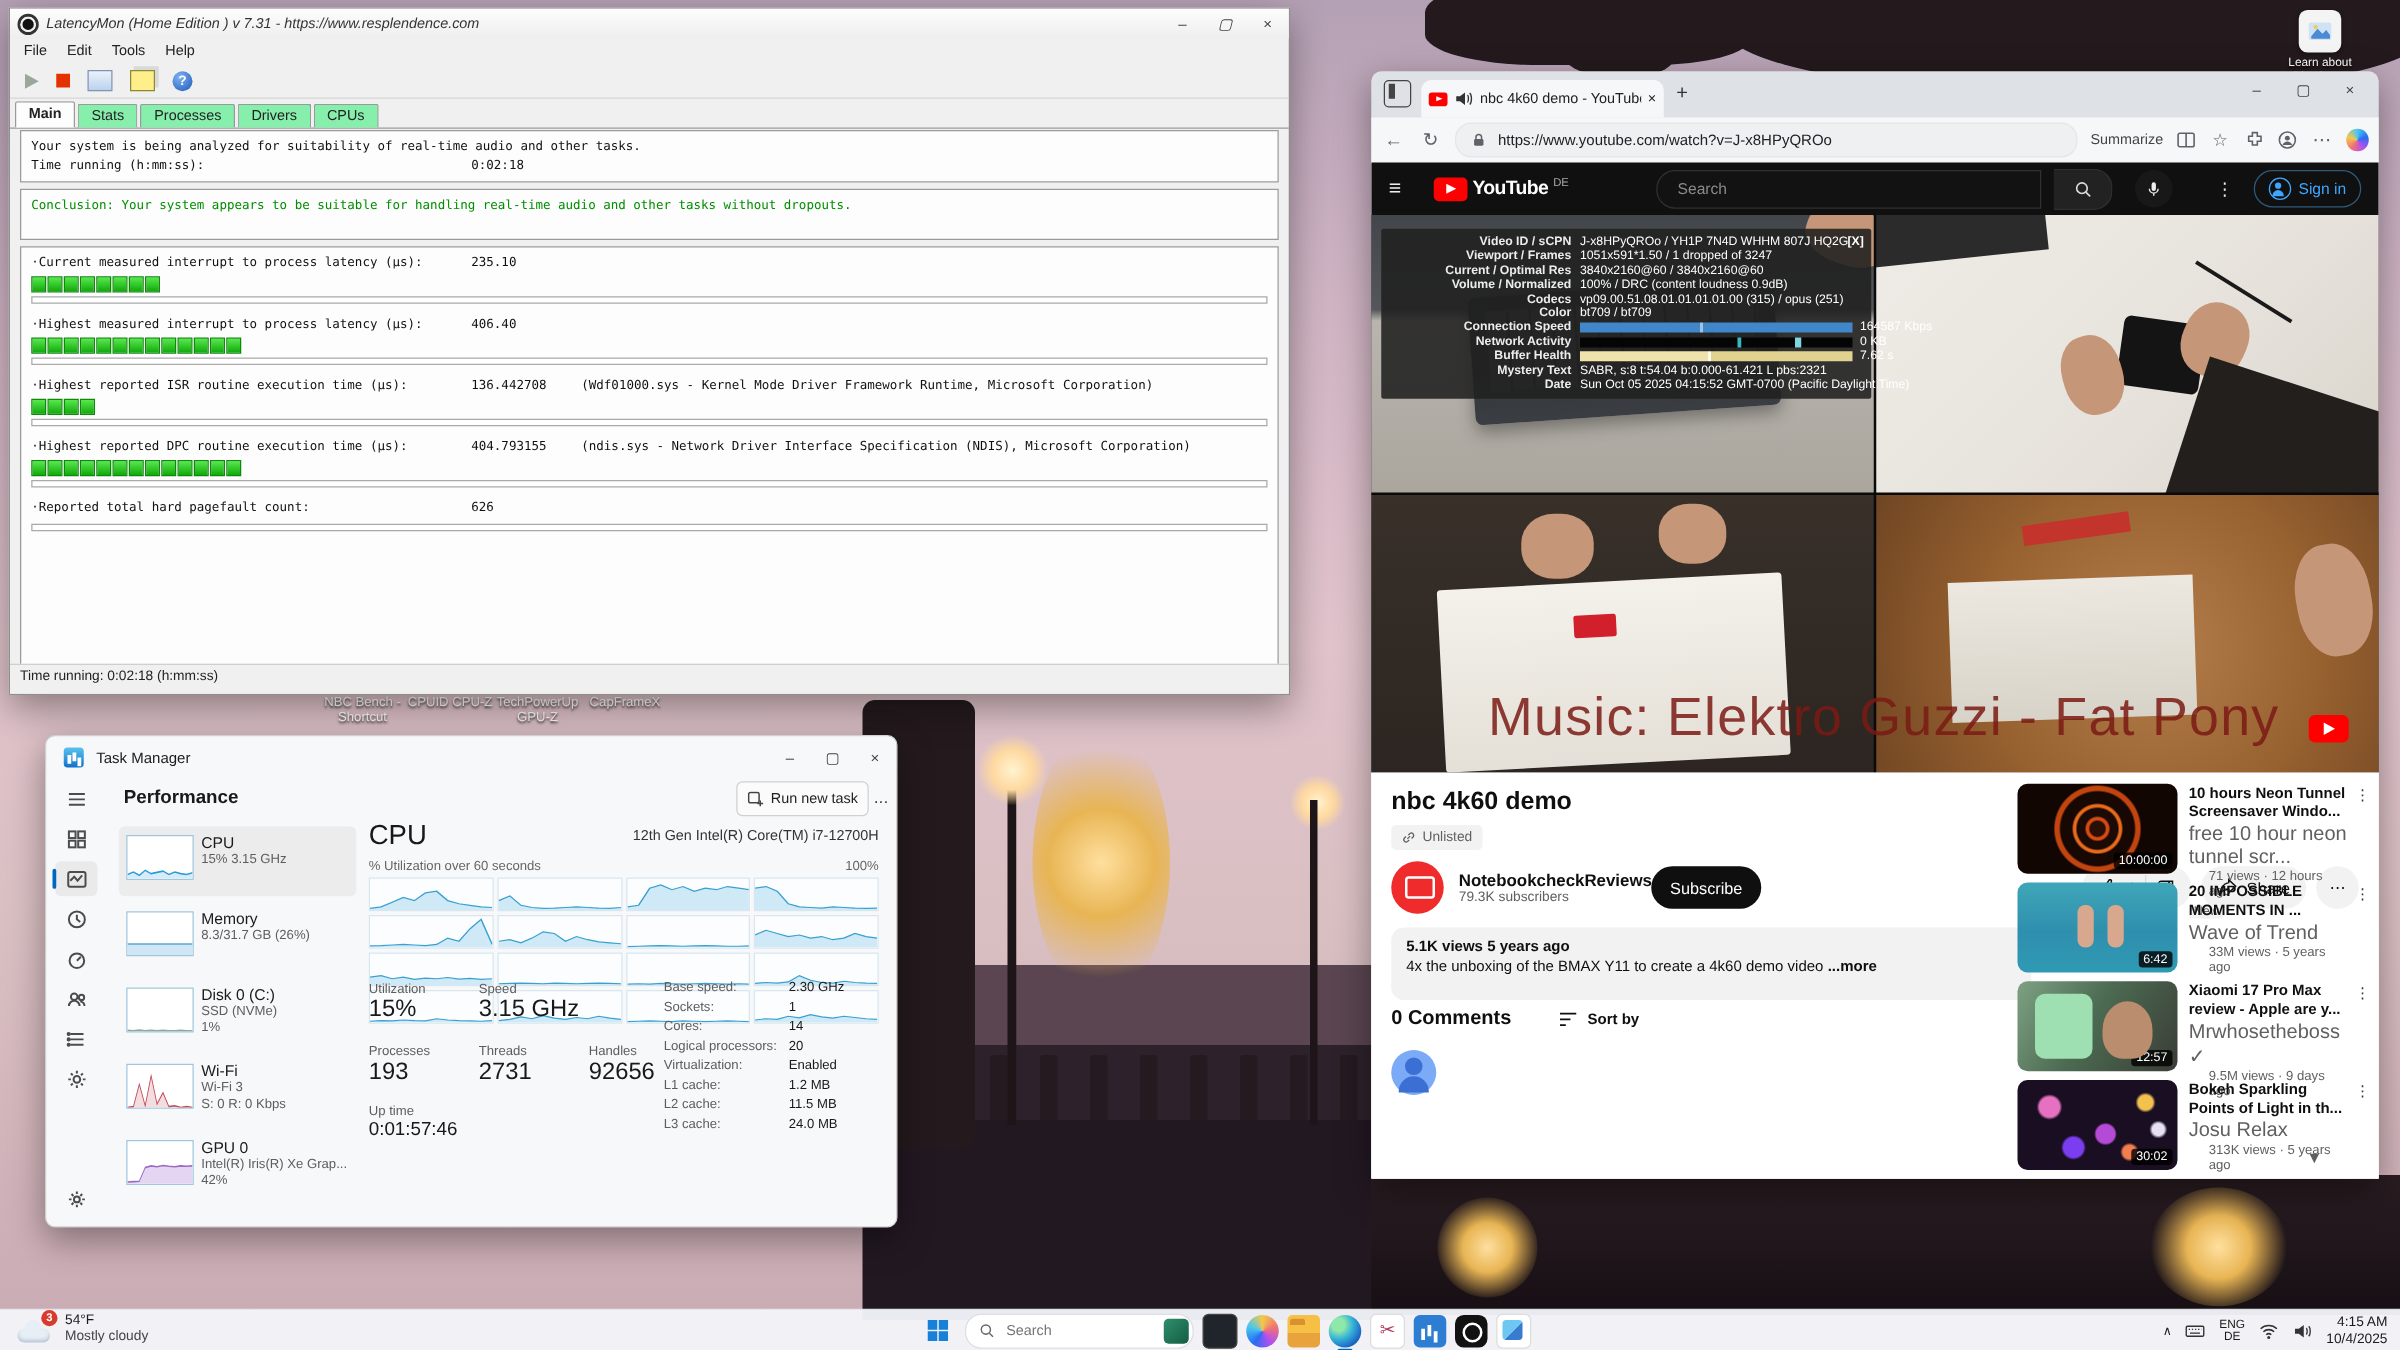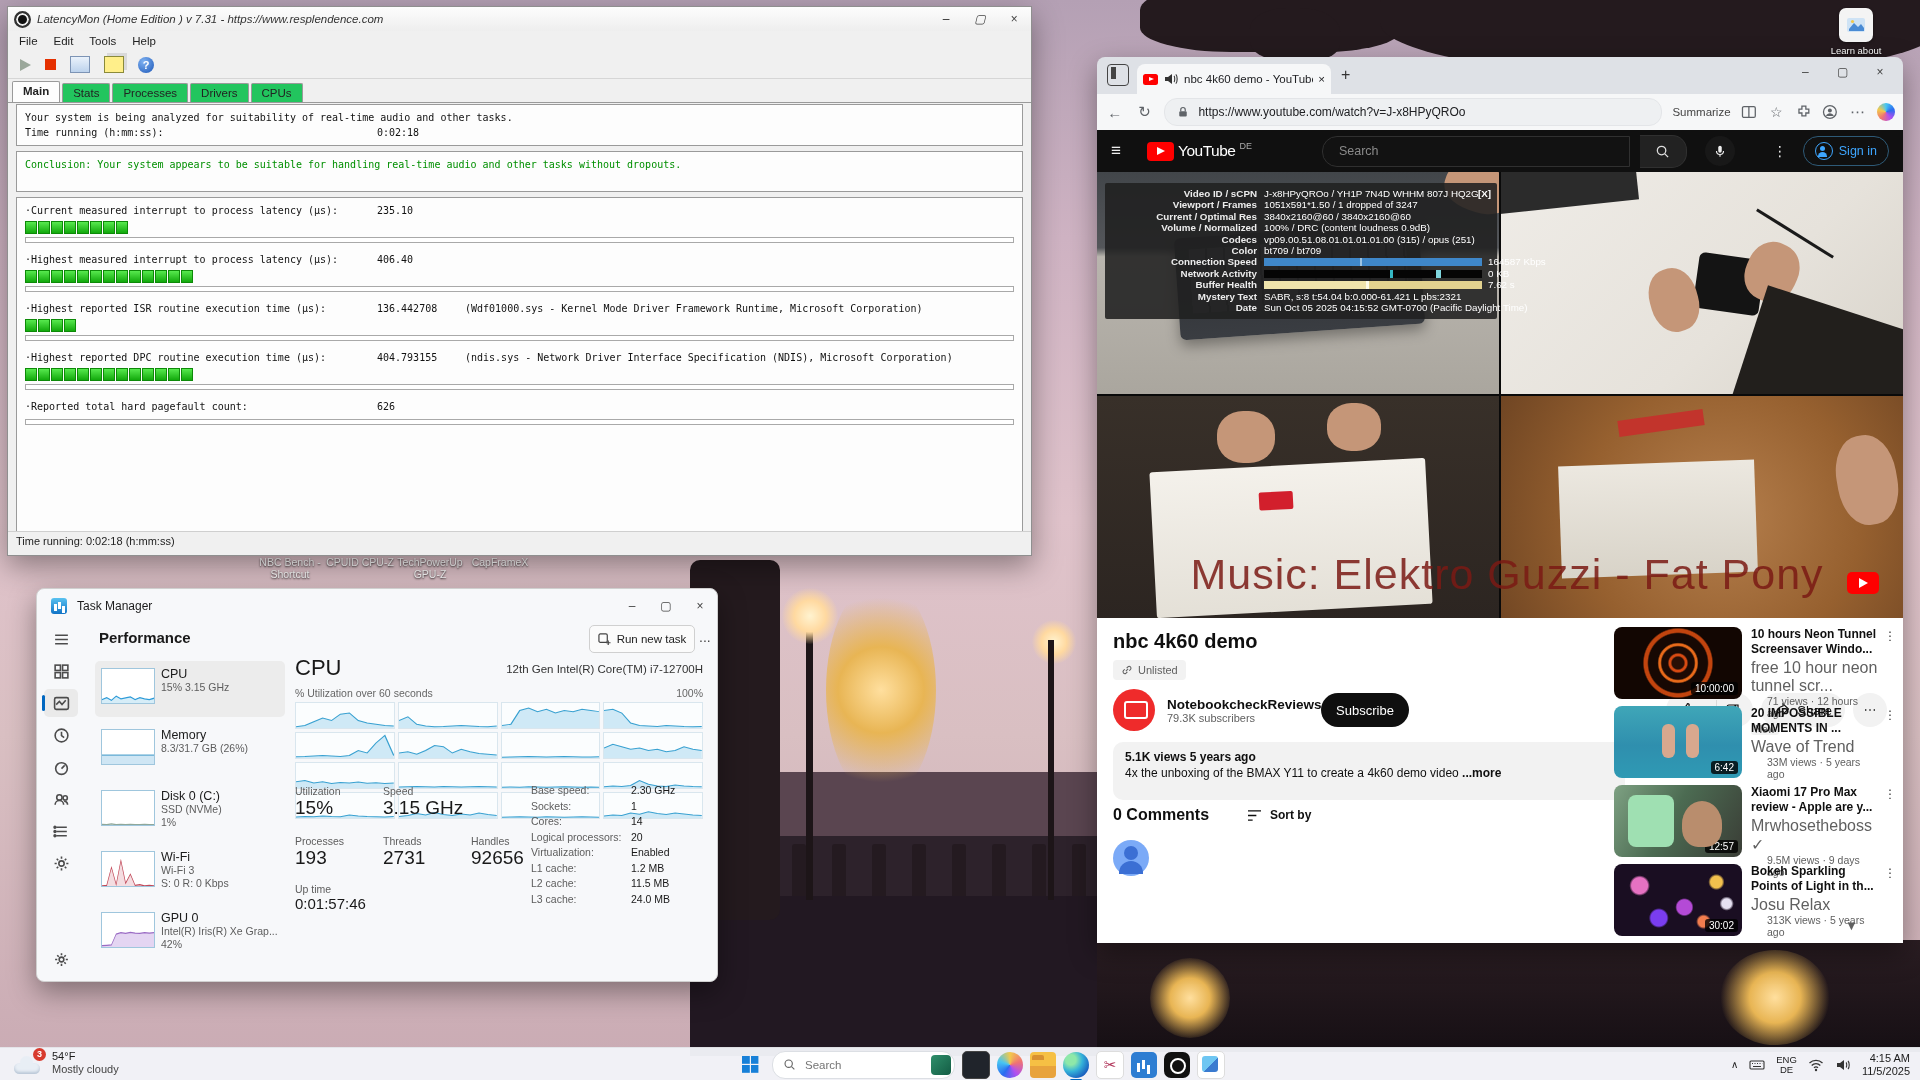"Stats" .lm-tab { background: #22c55e -> #86efac }
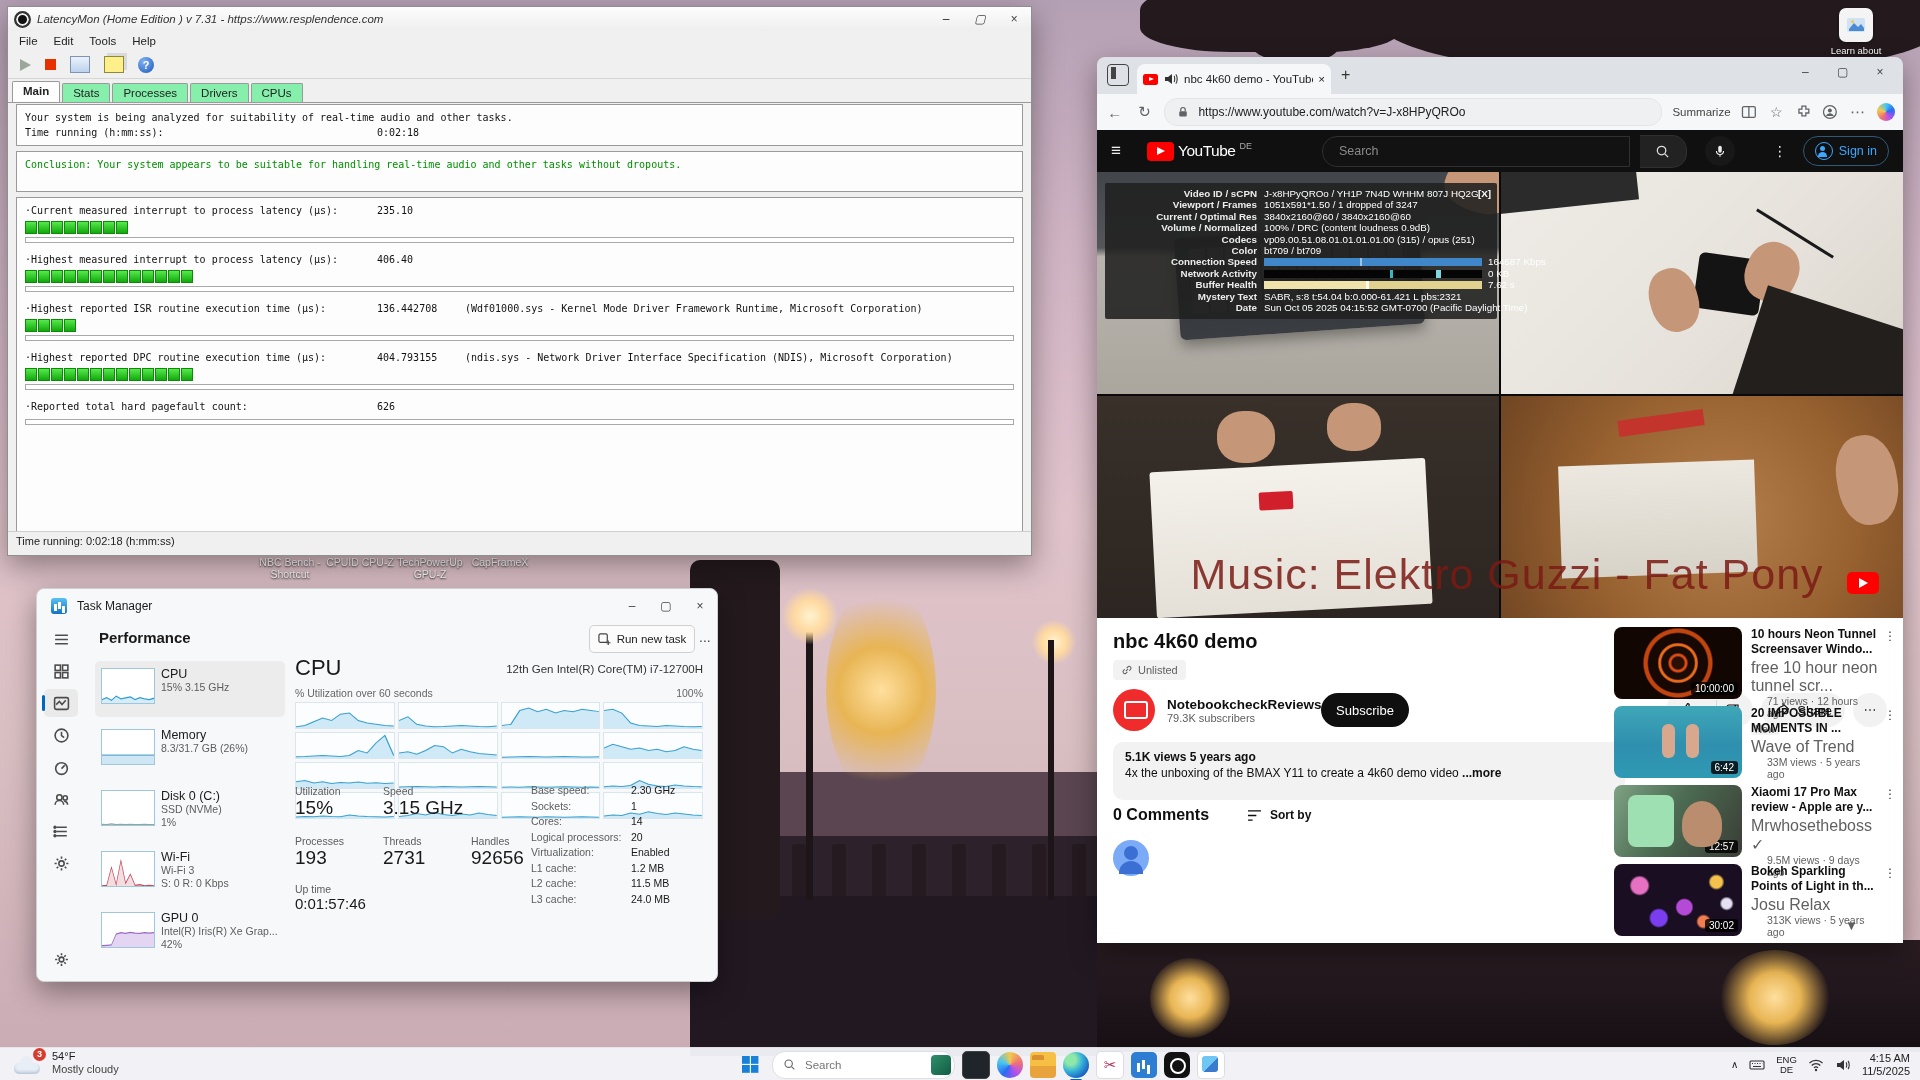"YouTube" #yt-word { font-weight: normal -> bold }
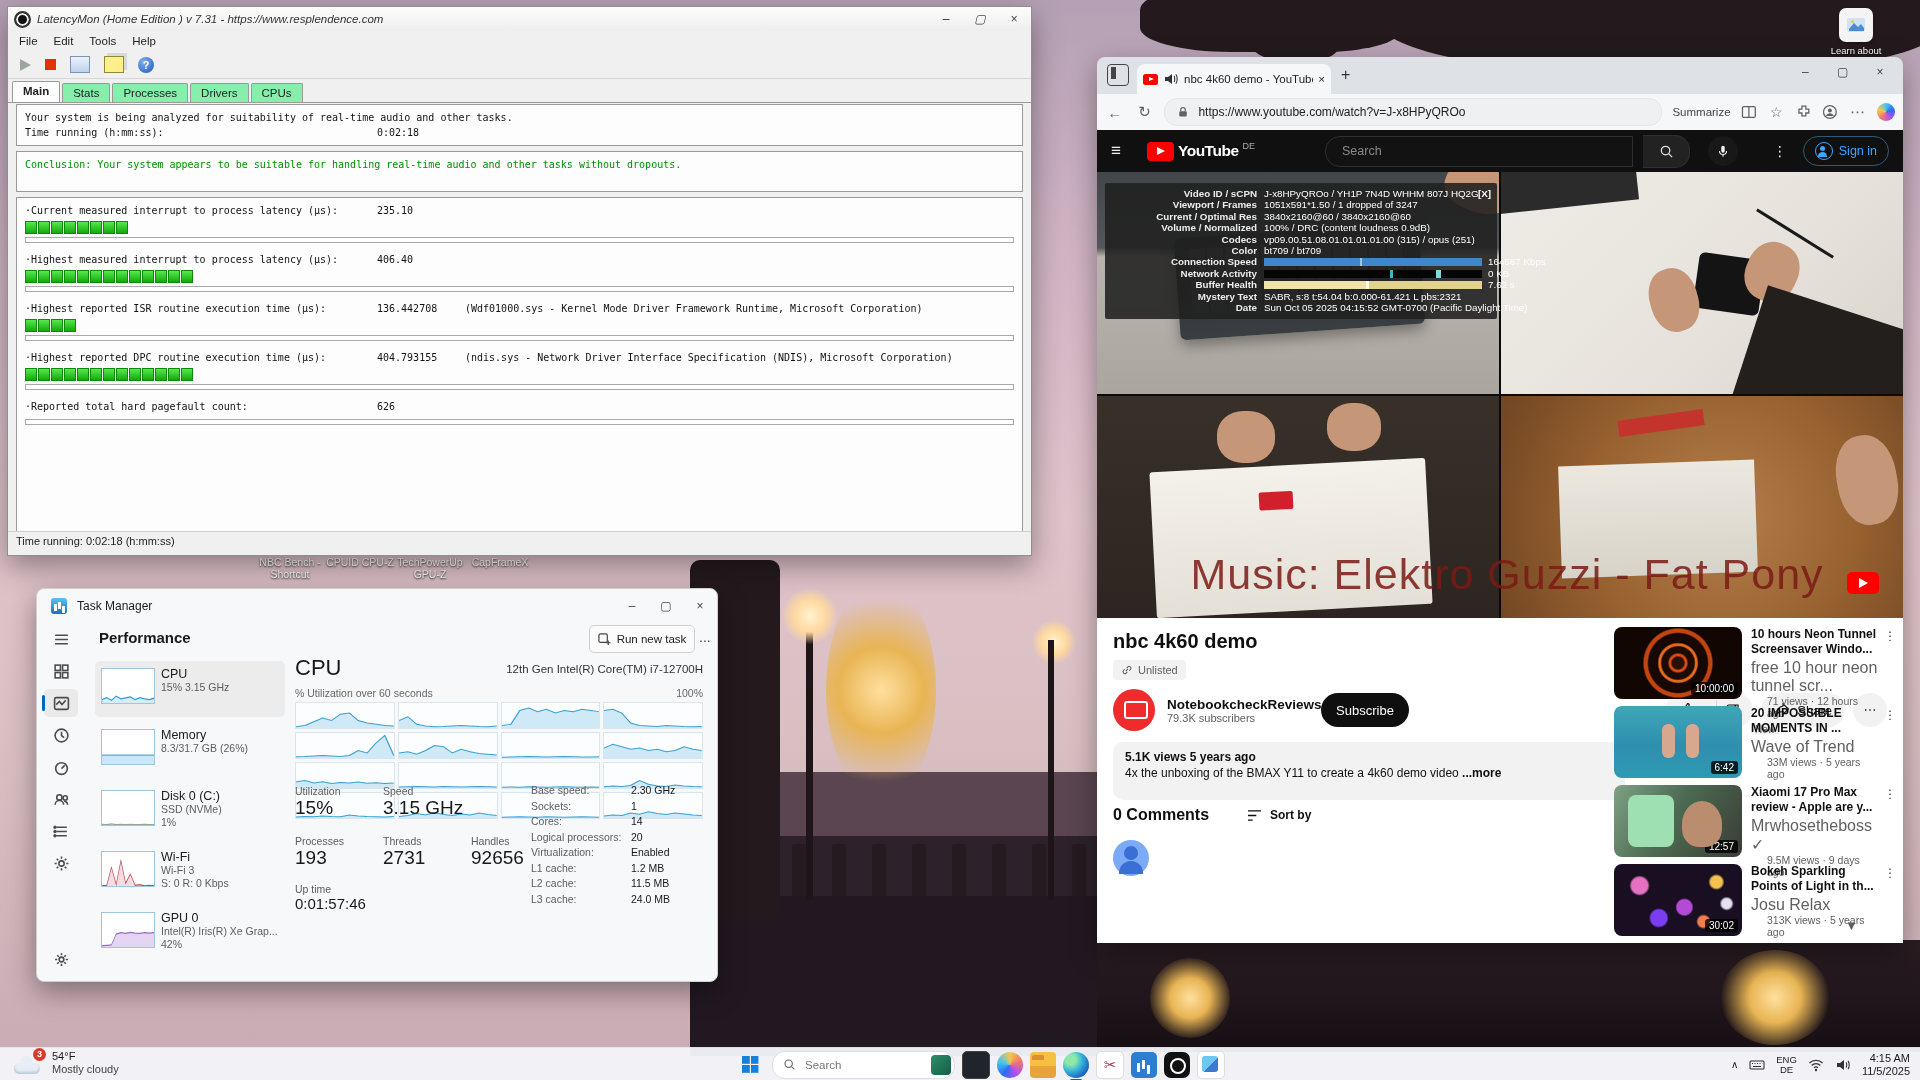"11/5/2025" div { text: 11/5/2025 -> 10/4/2025 }
